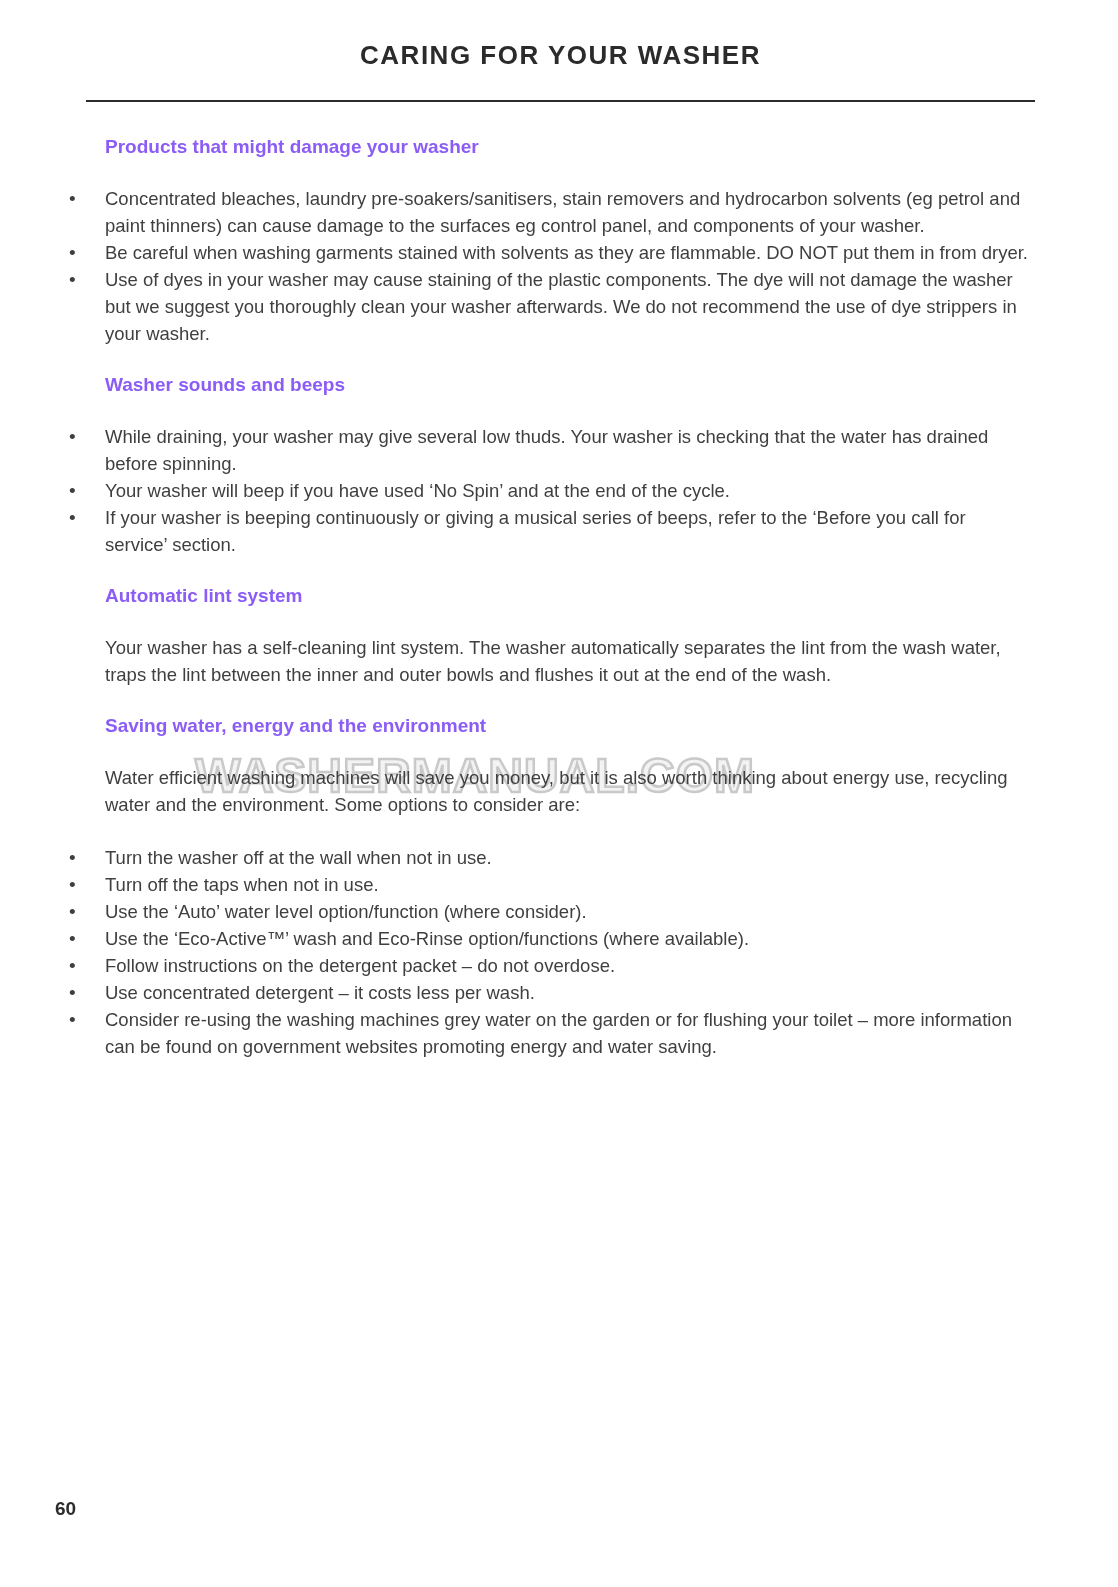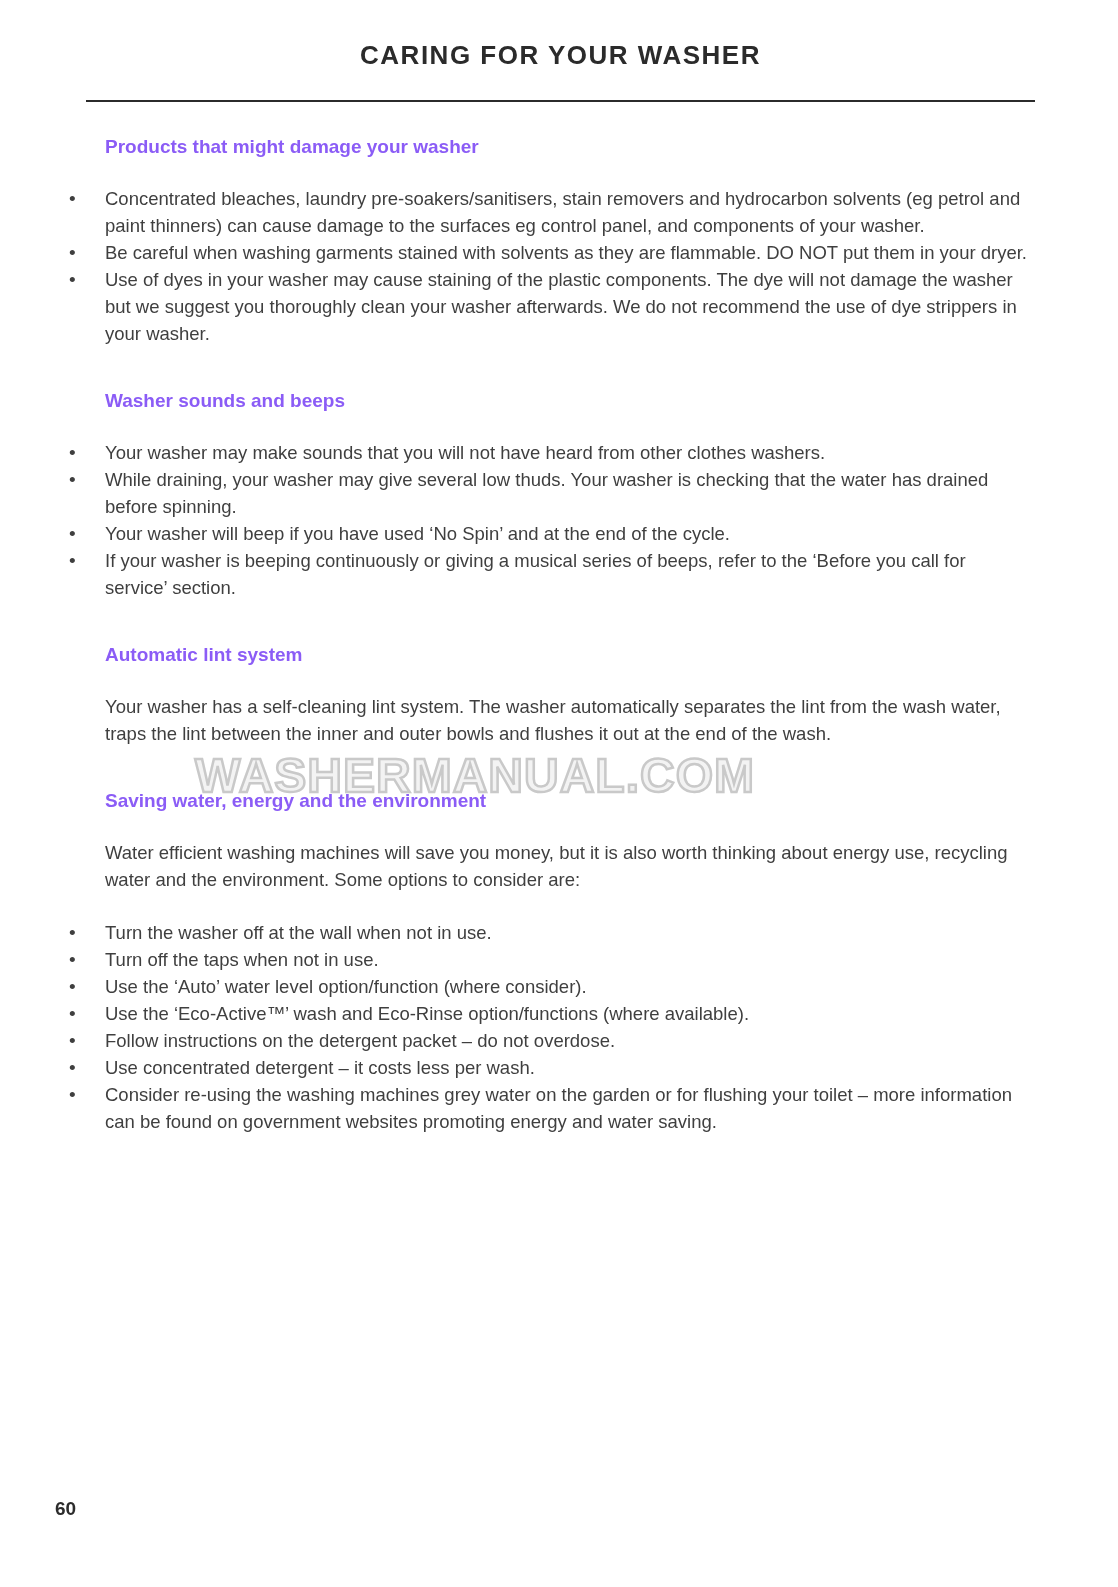"Be careful when washing garments" li { text: your -> from }
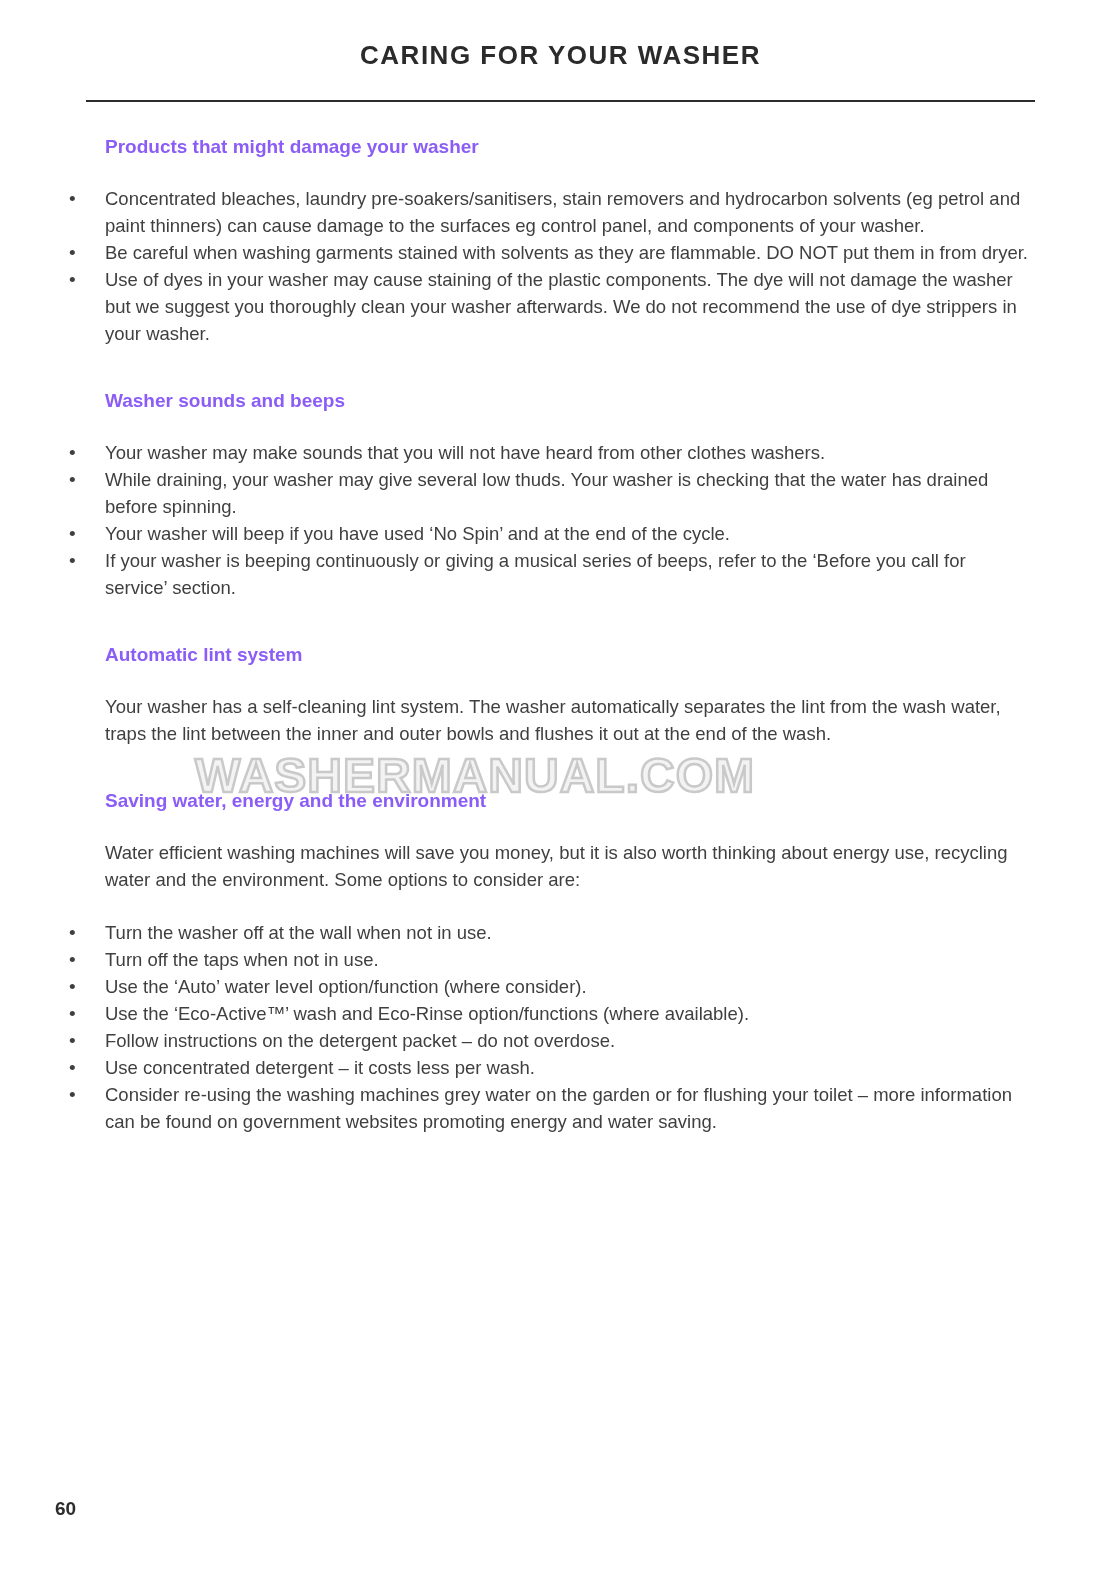"Washer sounds and beeps" .section + .section .section-heading { margin-top: 40px -> 24px }
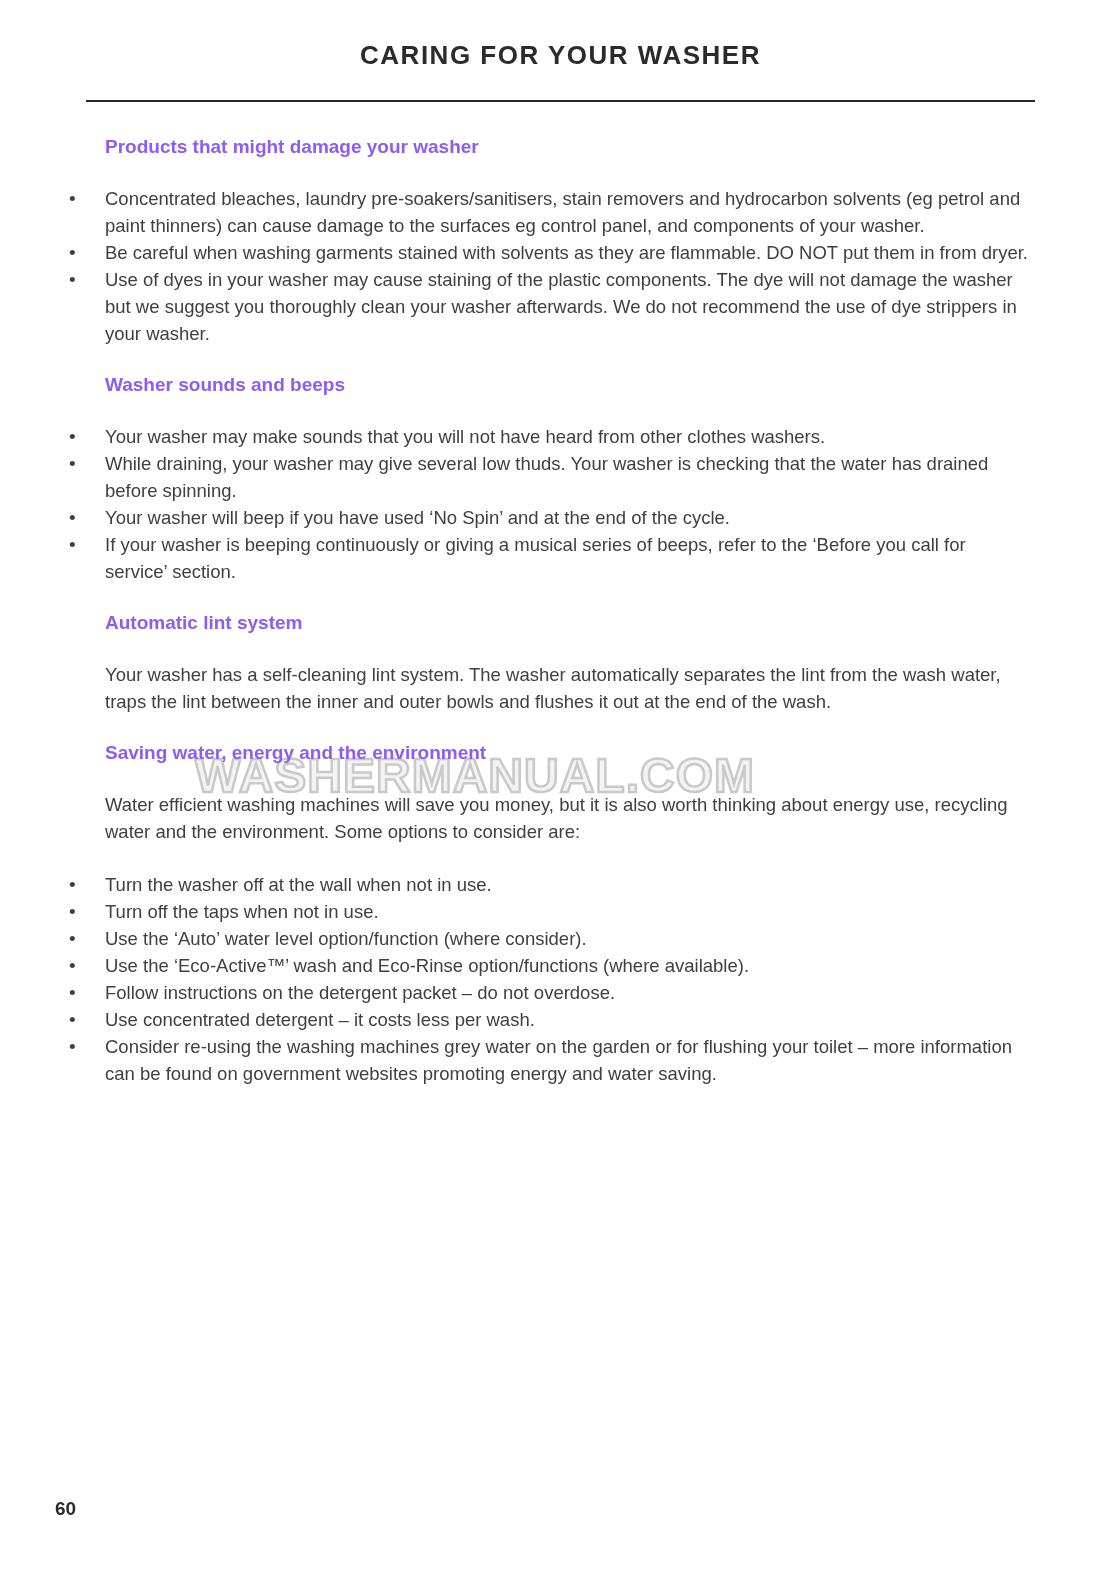"Your washer may make sounds" li { html: <li>Your washer may make sounds that you will not have heard from other clothes washers.</li> -> none }
